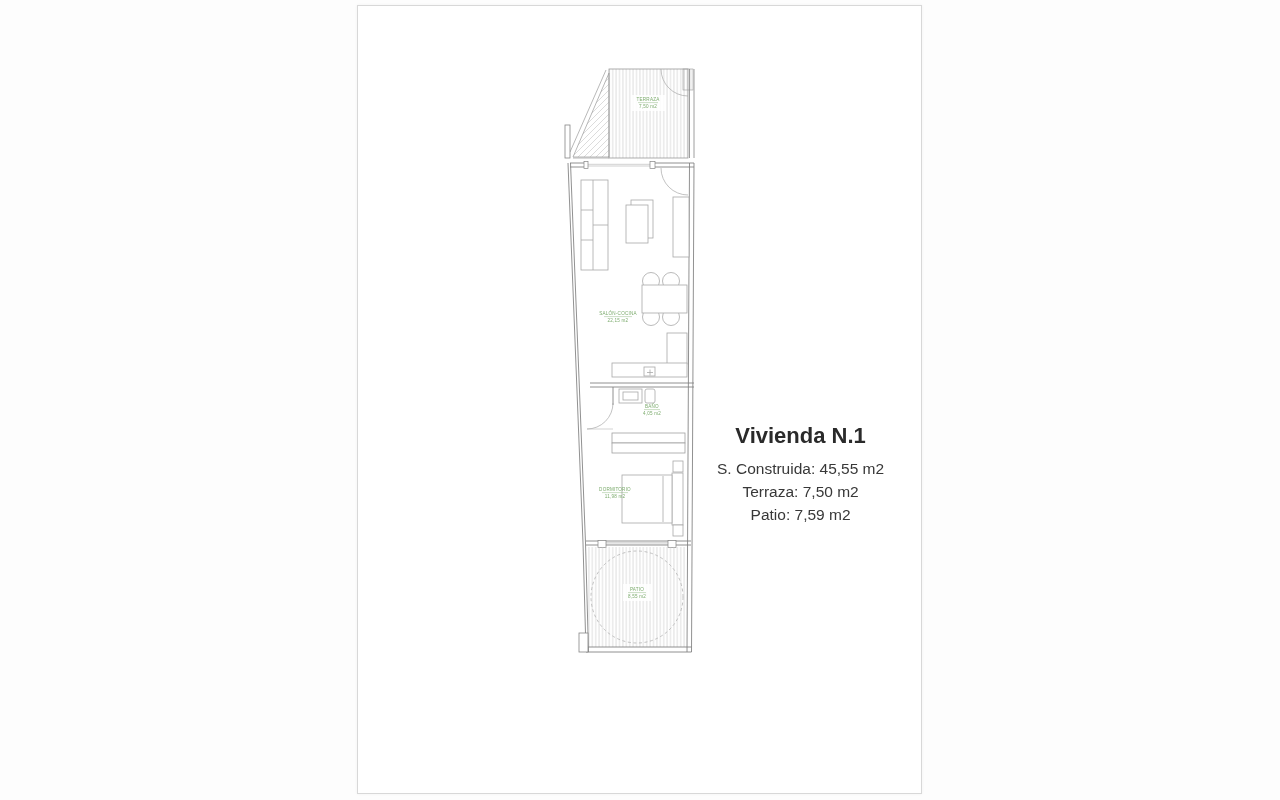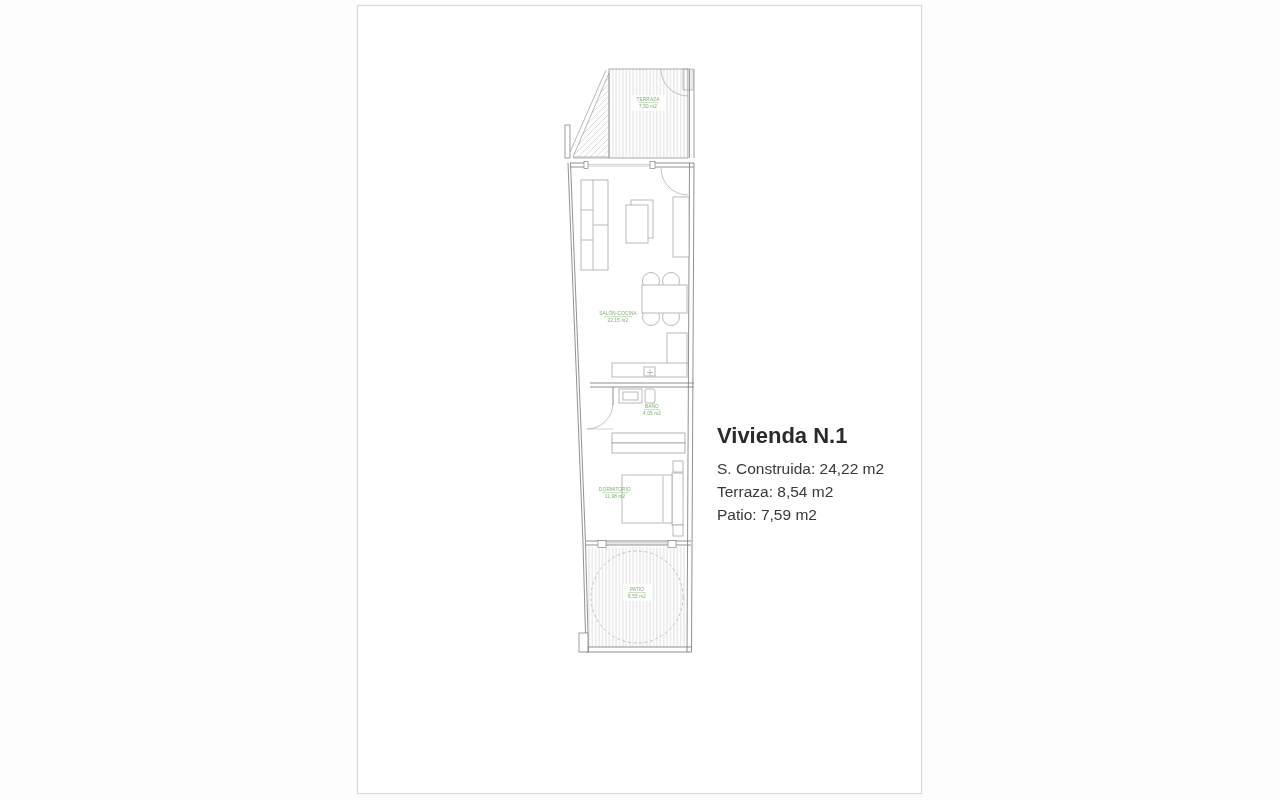"Vivienda N.1" .info { text-align: none -> center }
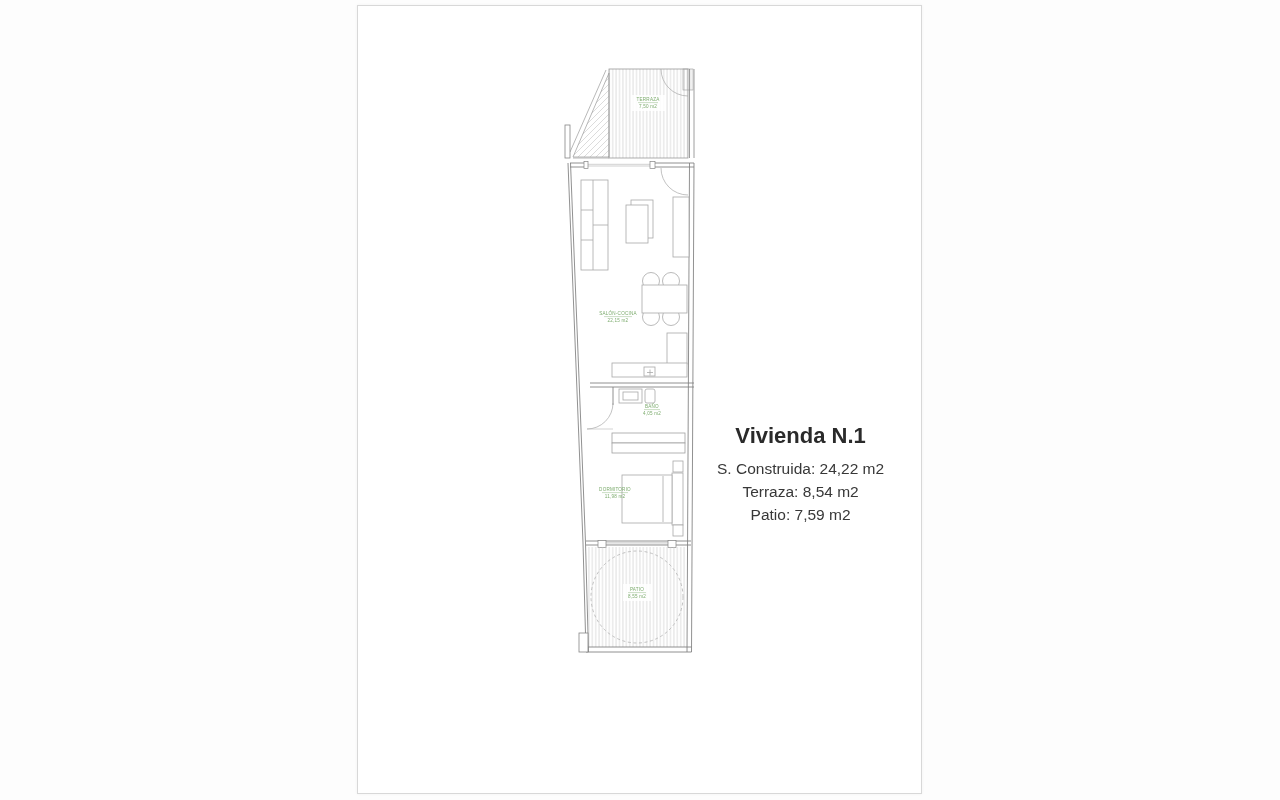"S. Construida: 24,22 m2" p.info-line { text: 24,22 -> 45,55 }
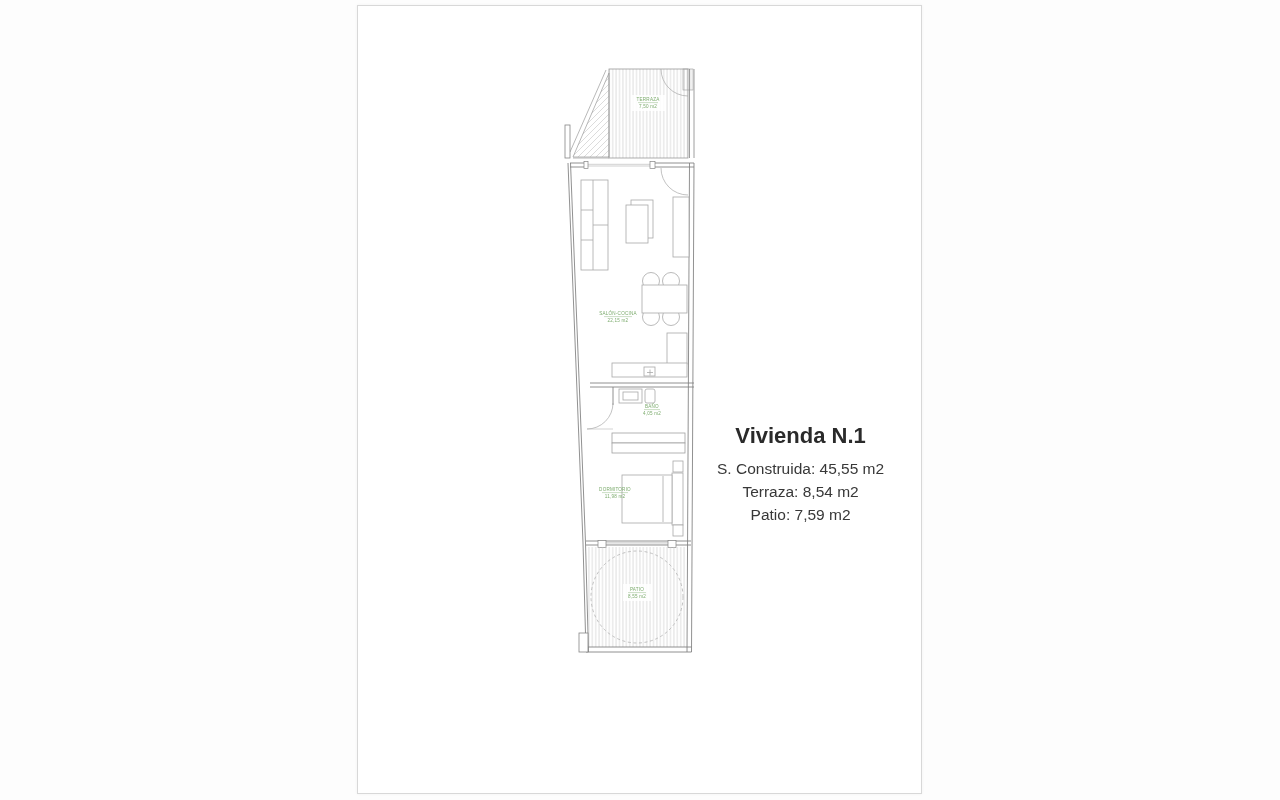"Terraza: 8,54 m2" p.info-line { text: 8,54 -> 7,50 }
